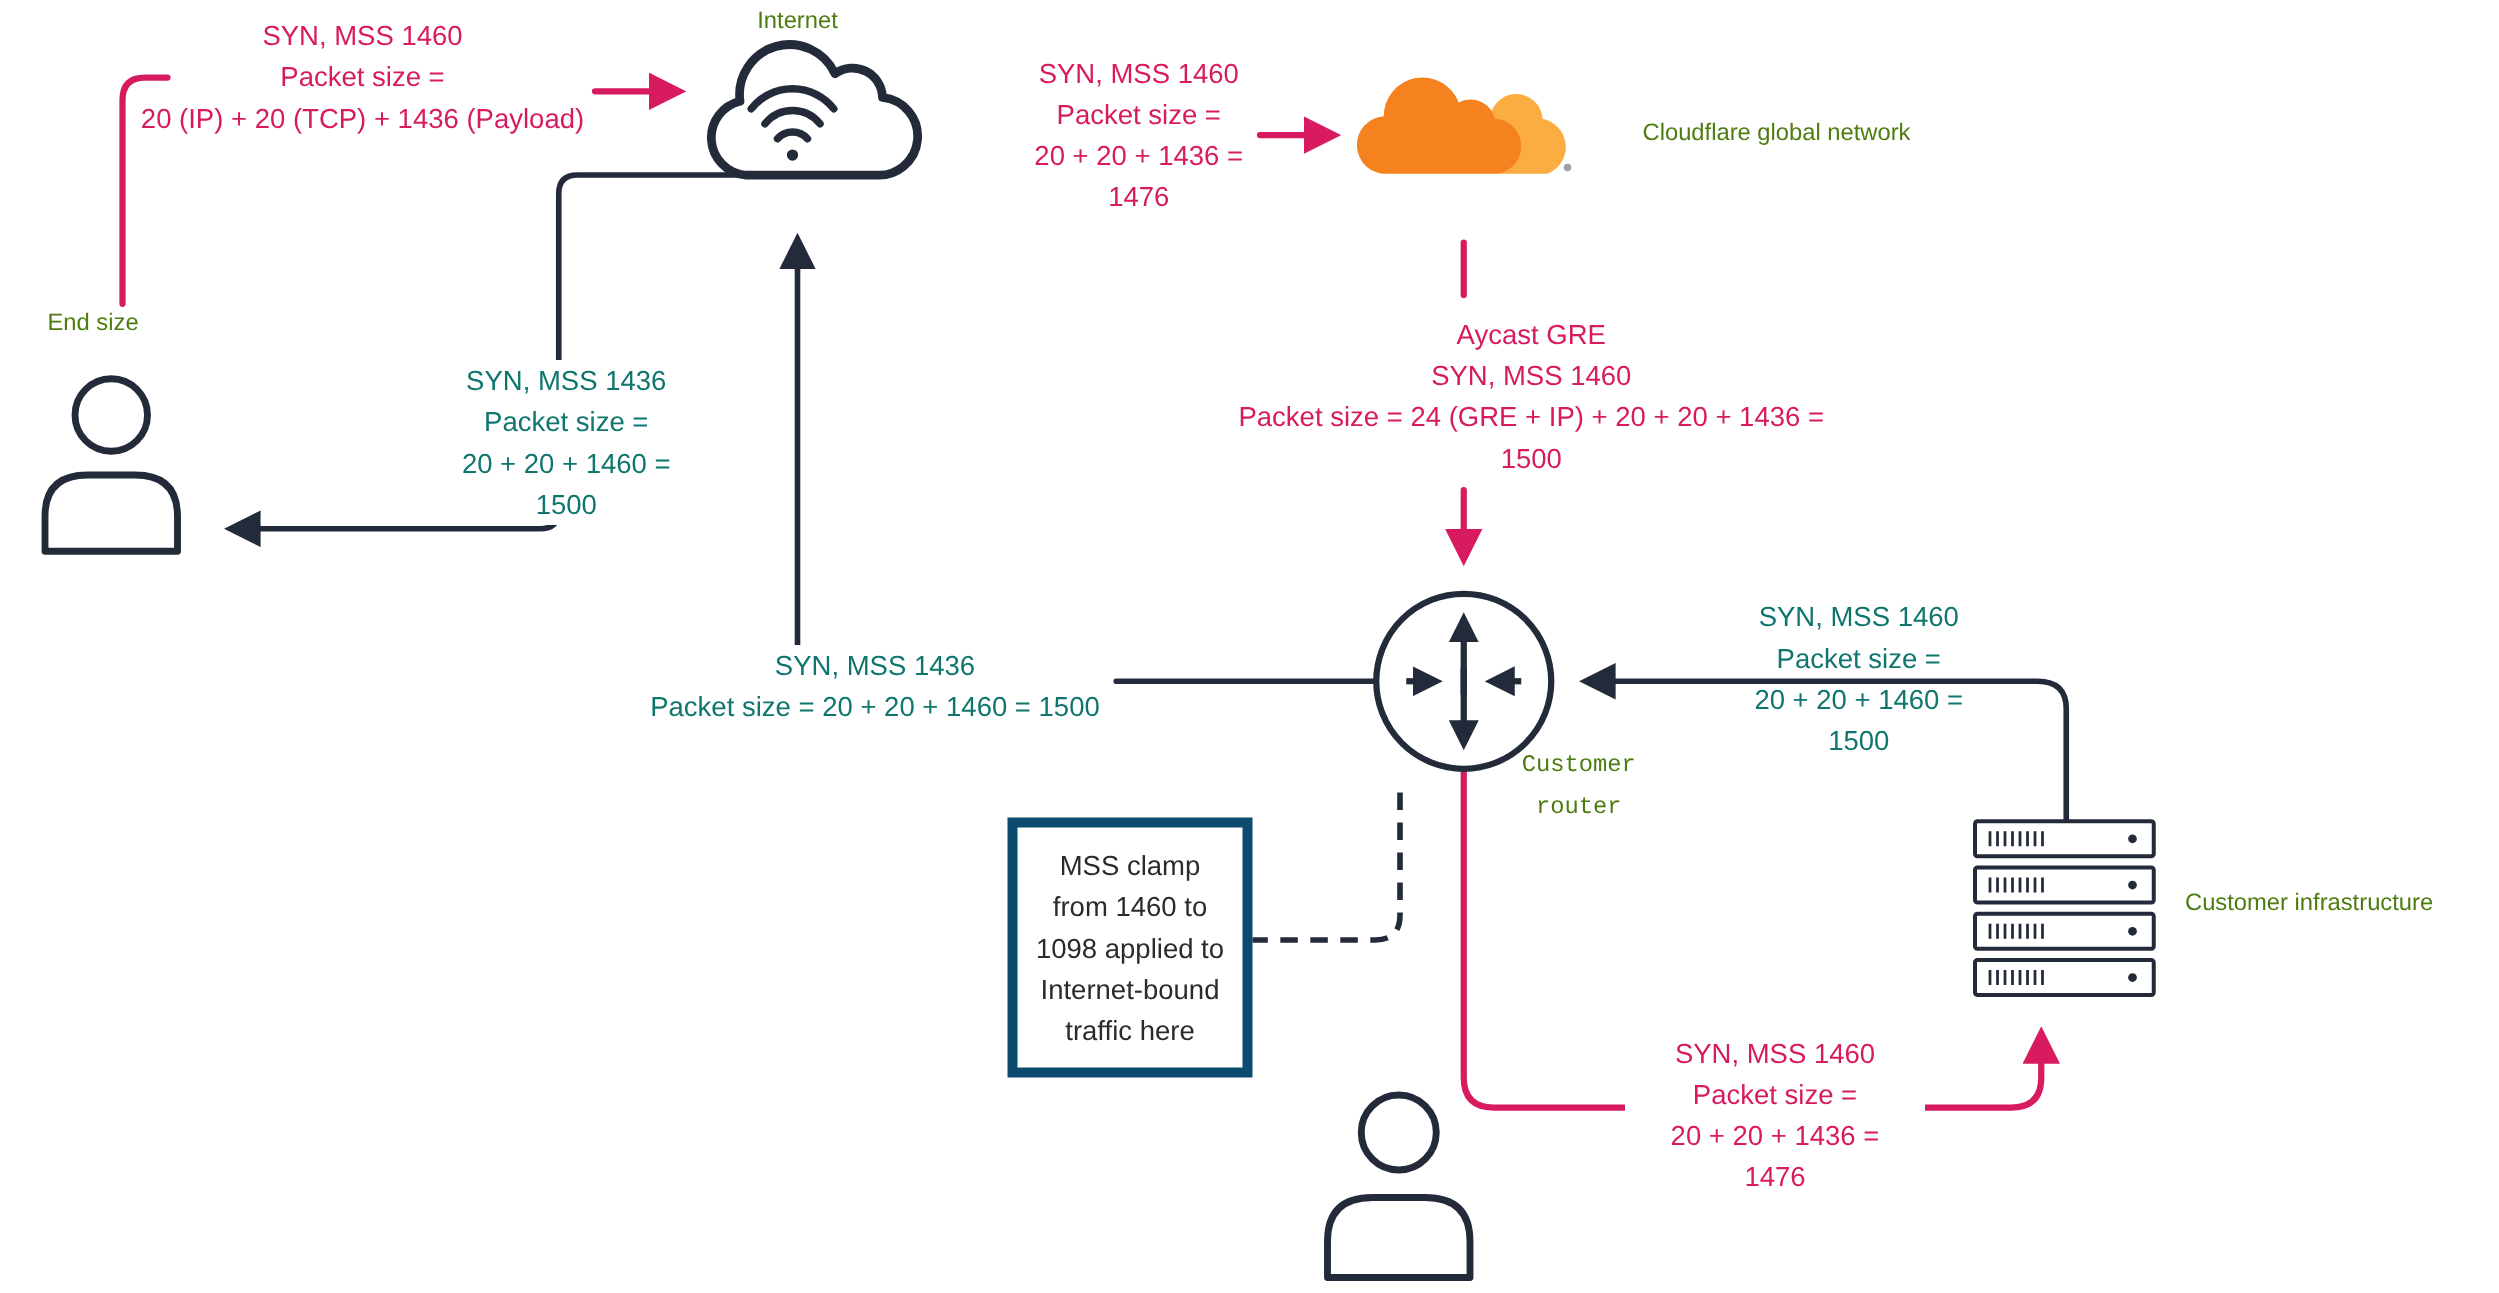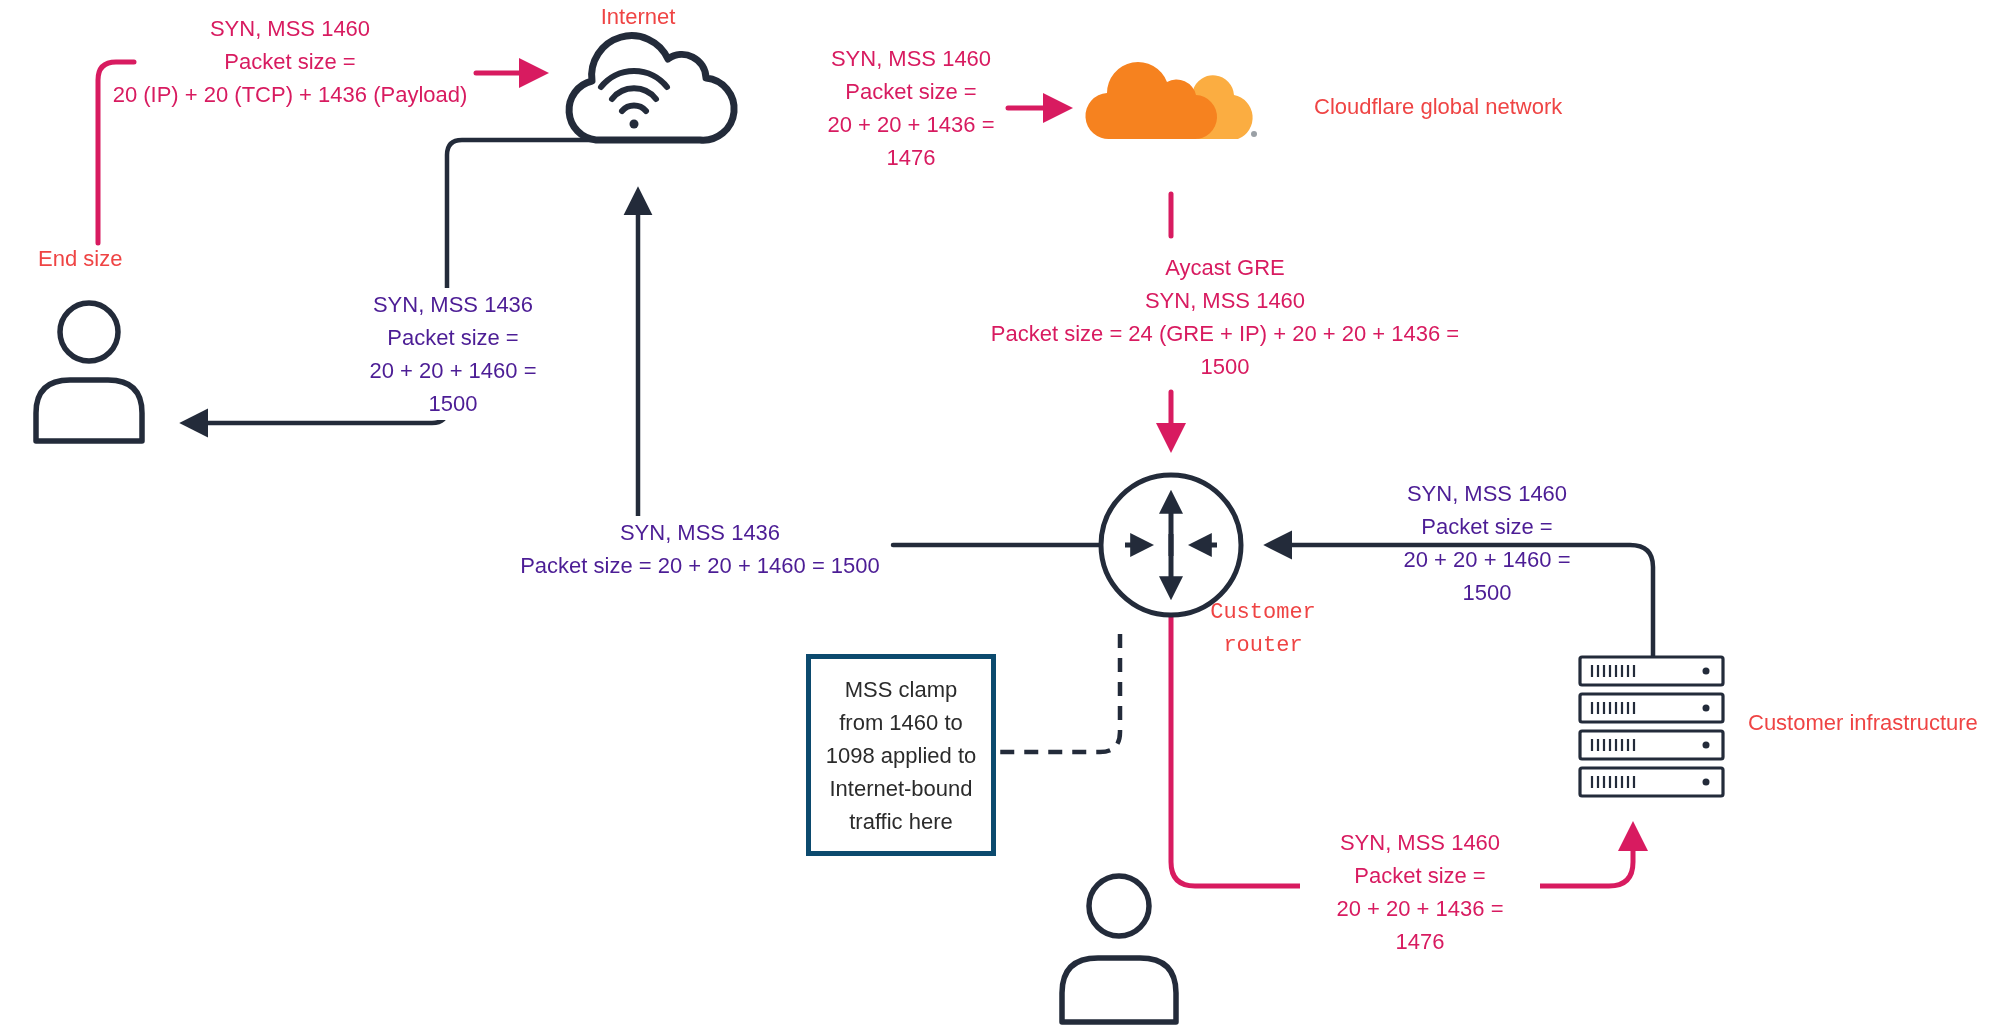"Internet" .lbl { color: #ef4444 -> #4d7c0f; font-size: 22px -> 19px }
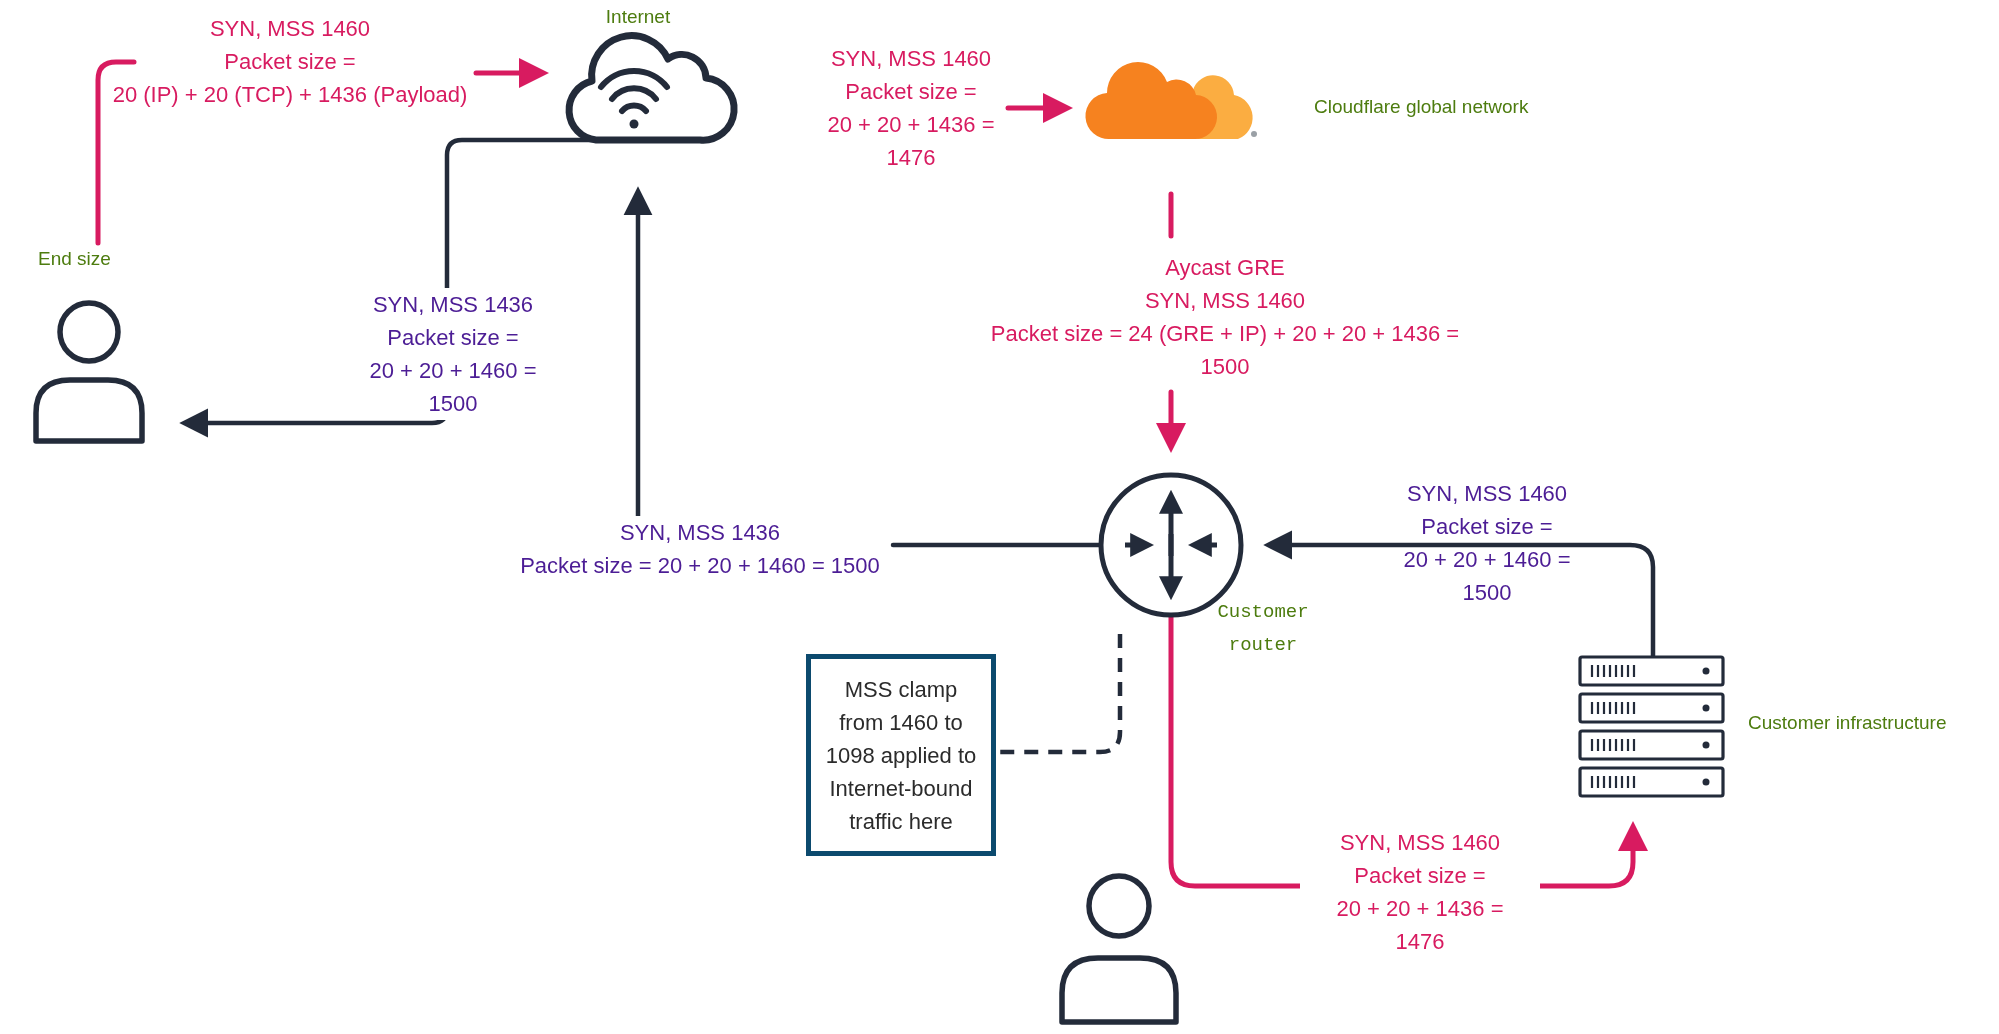"SYN, MSS 1436" .t { color: #4c1d95 -> #0f766e }
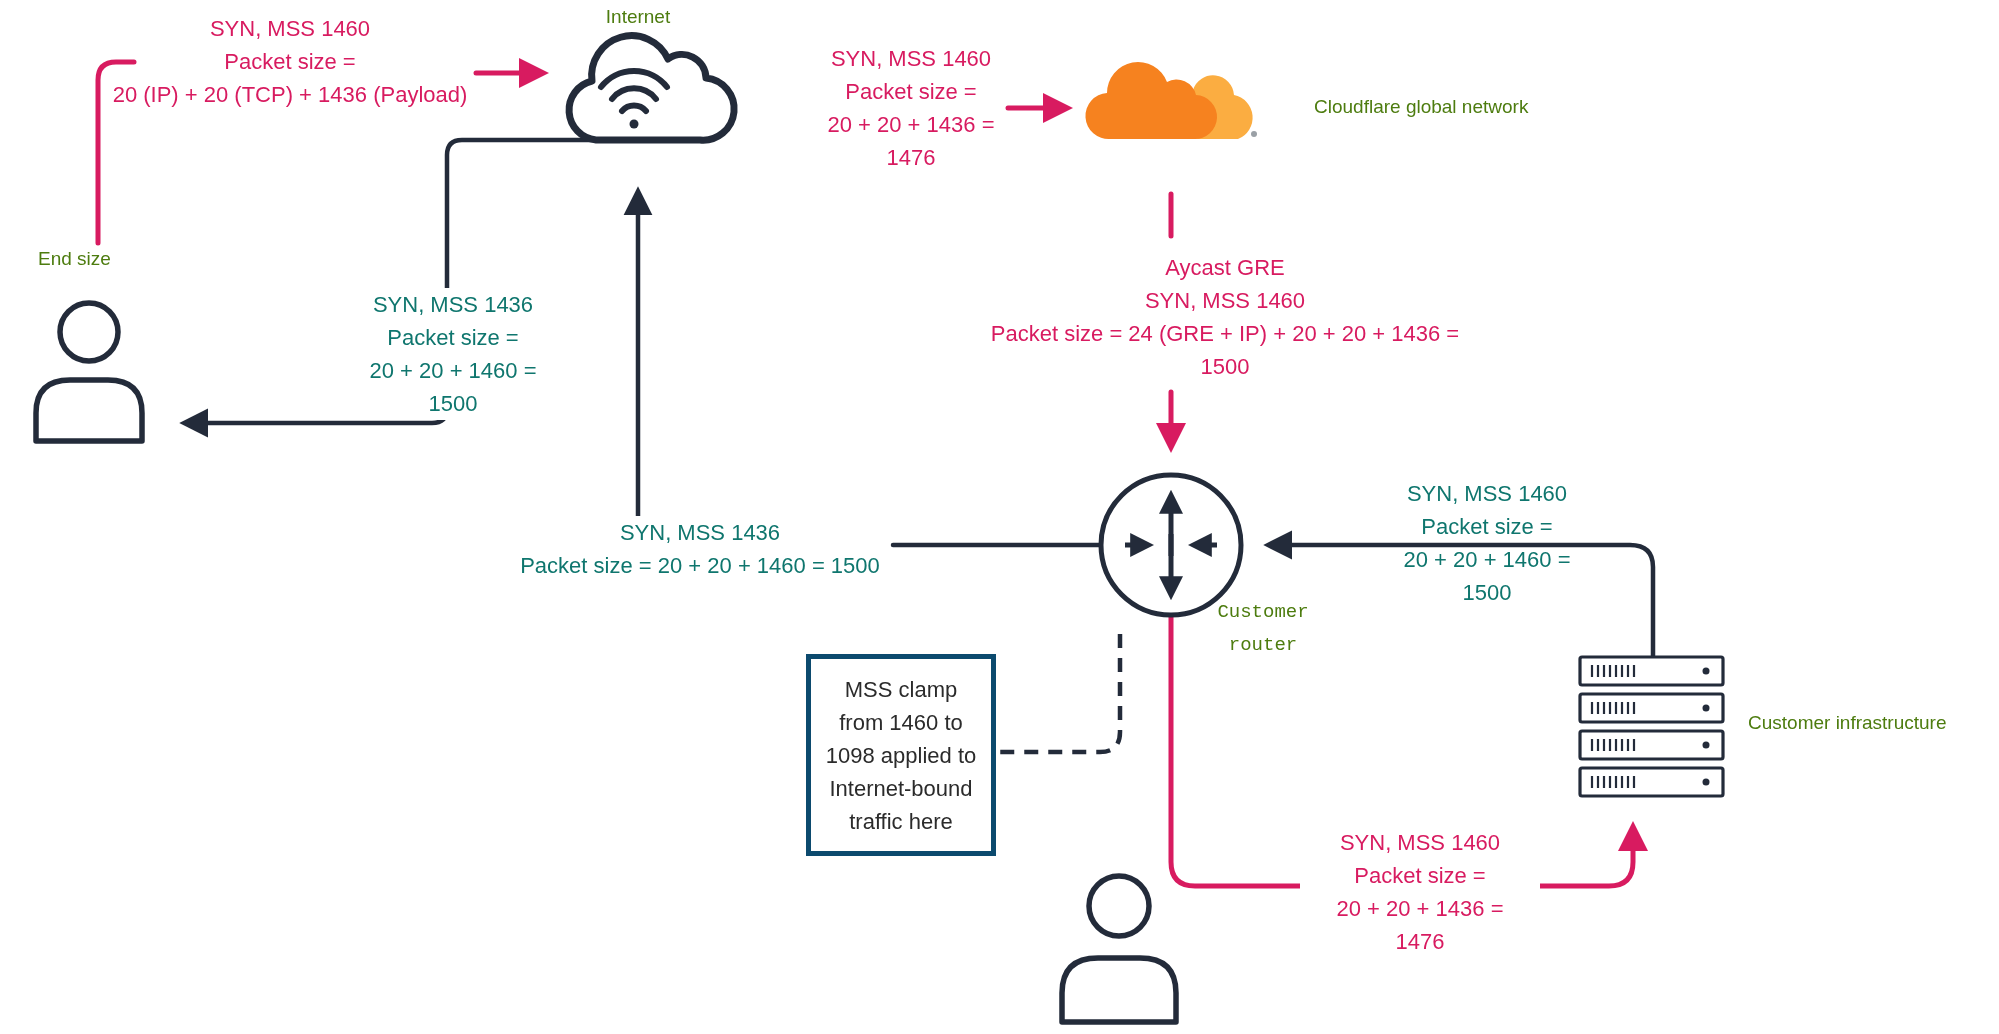"MSS clamp" .note { border: 5px solid #0c4a6e -> 8px solid #0c4a6e }
